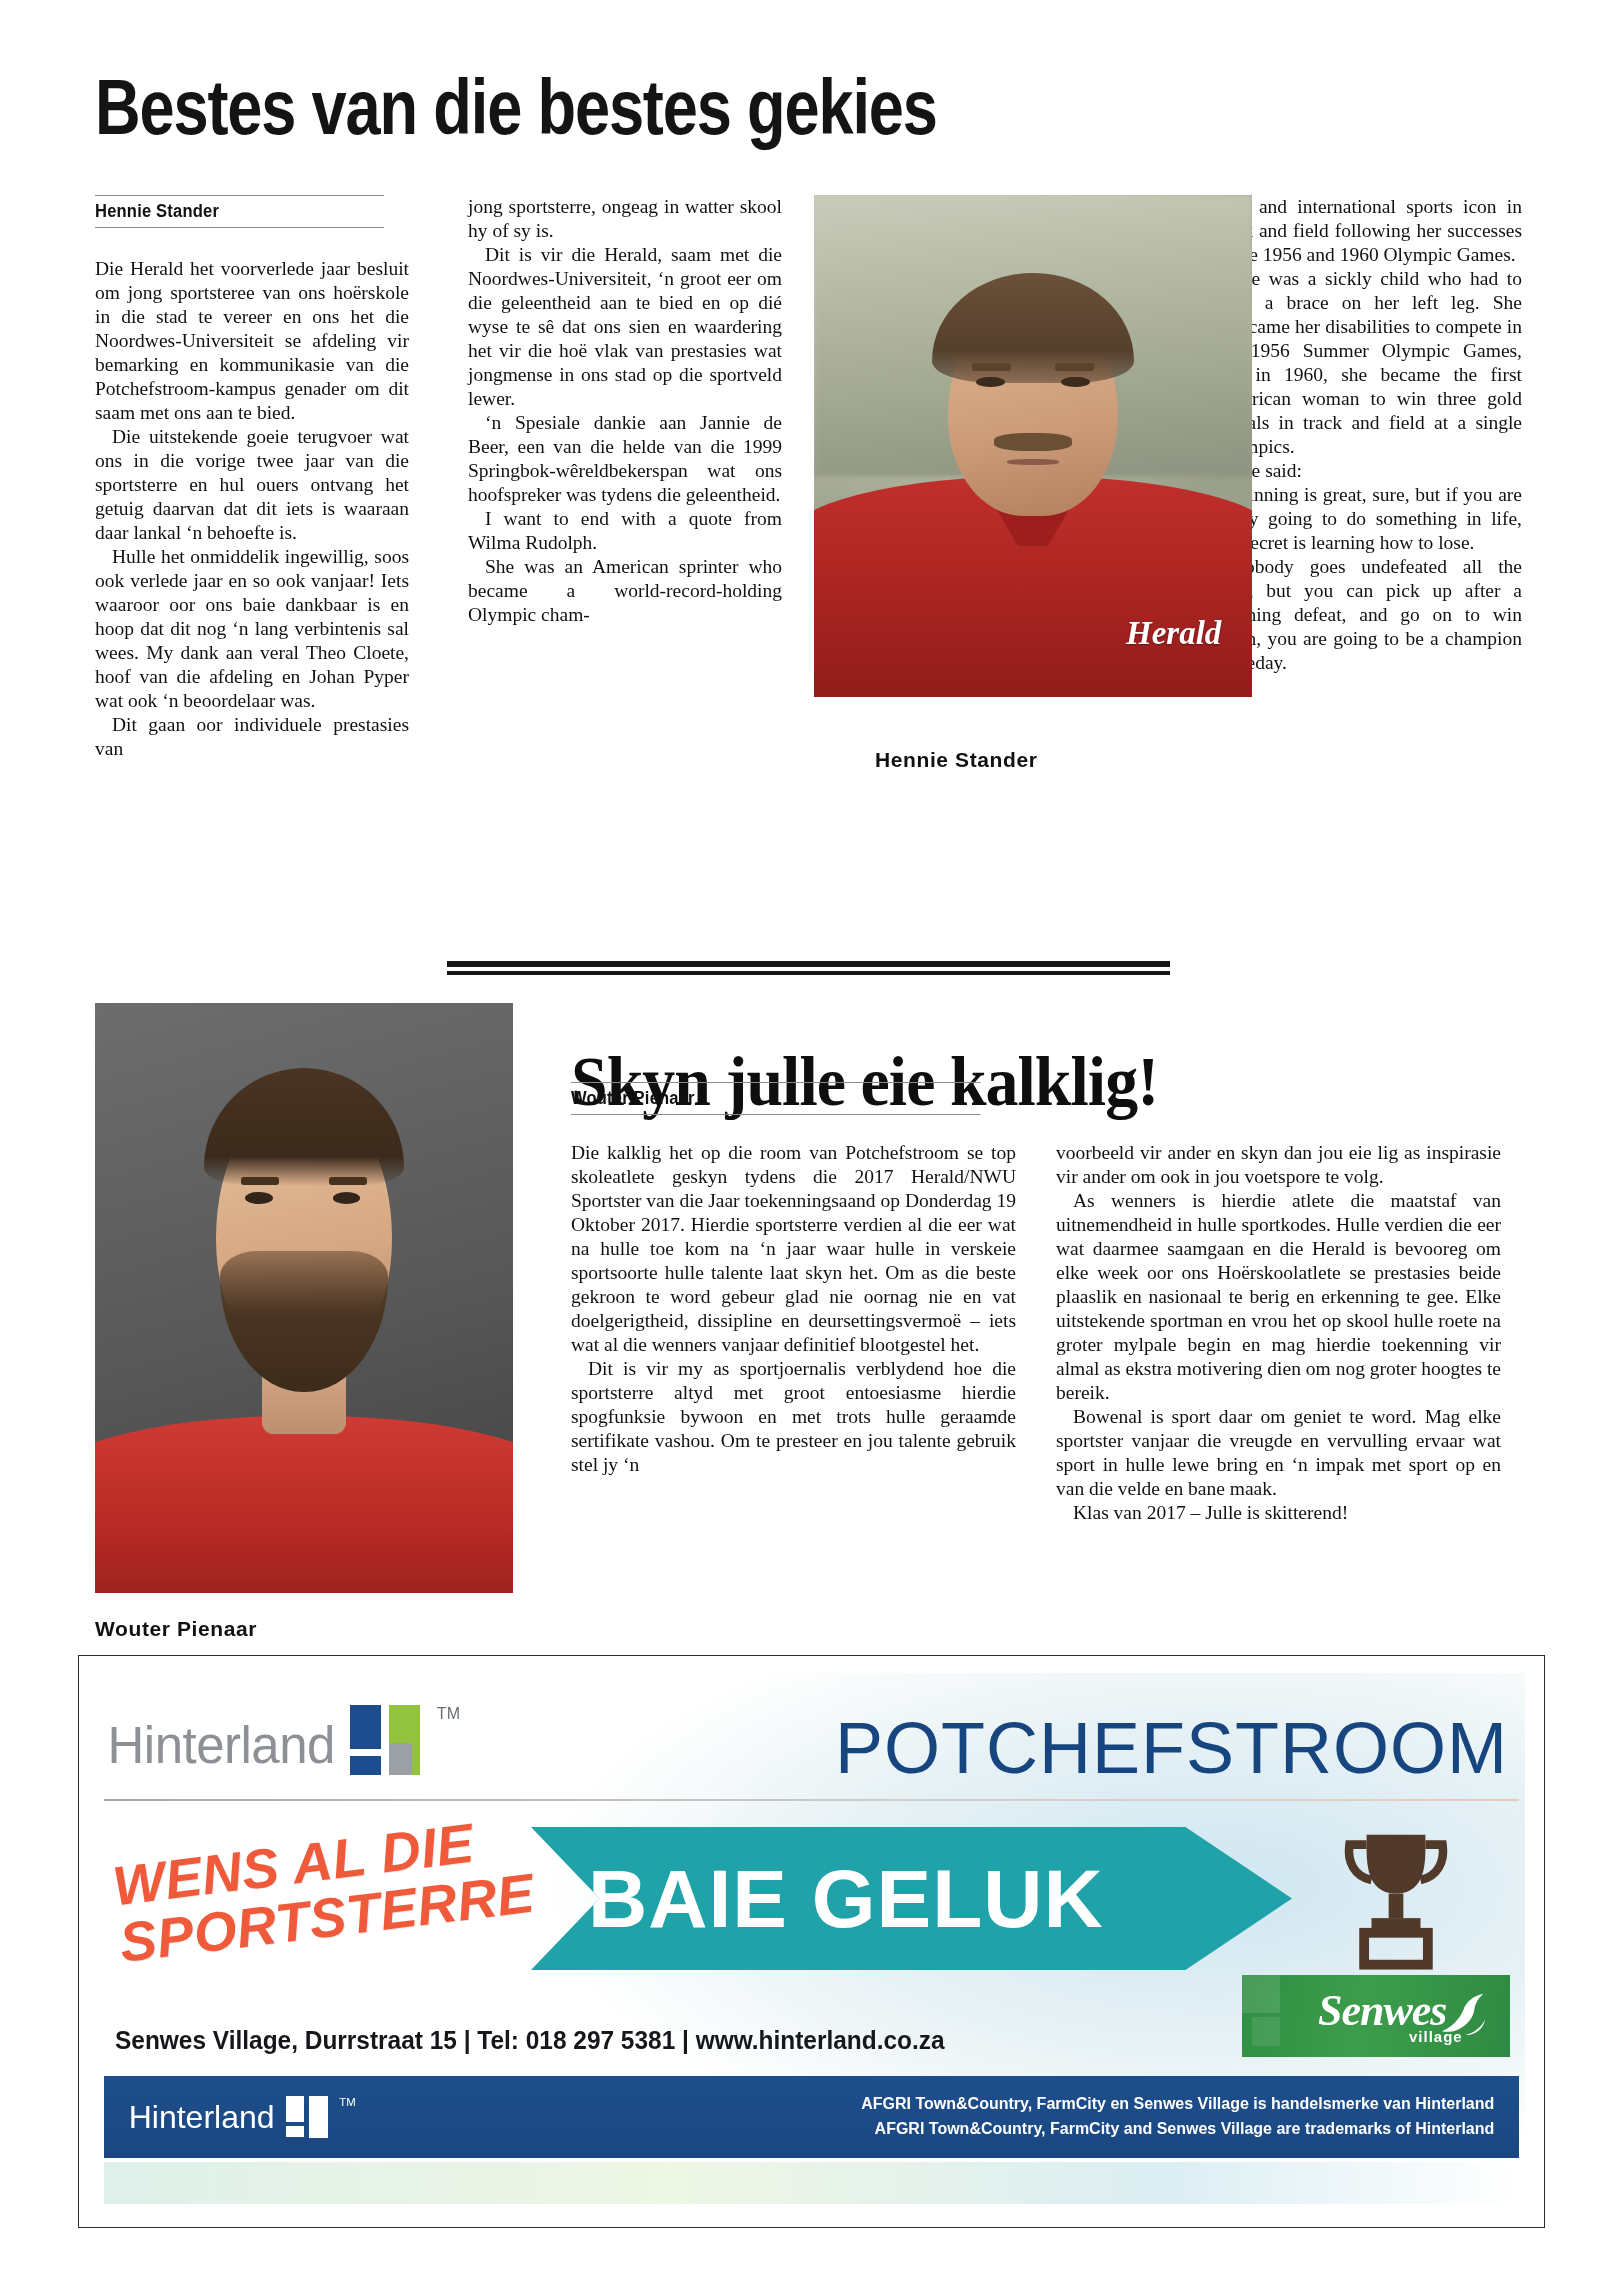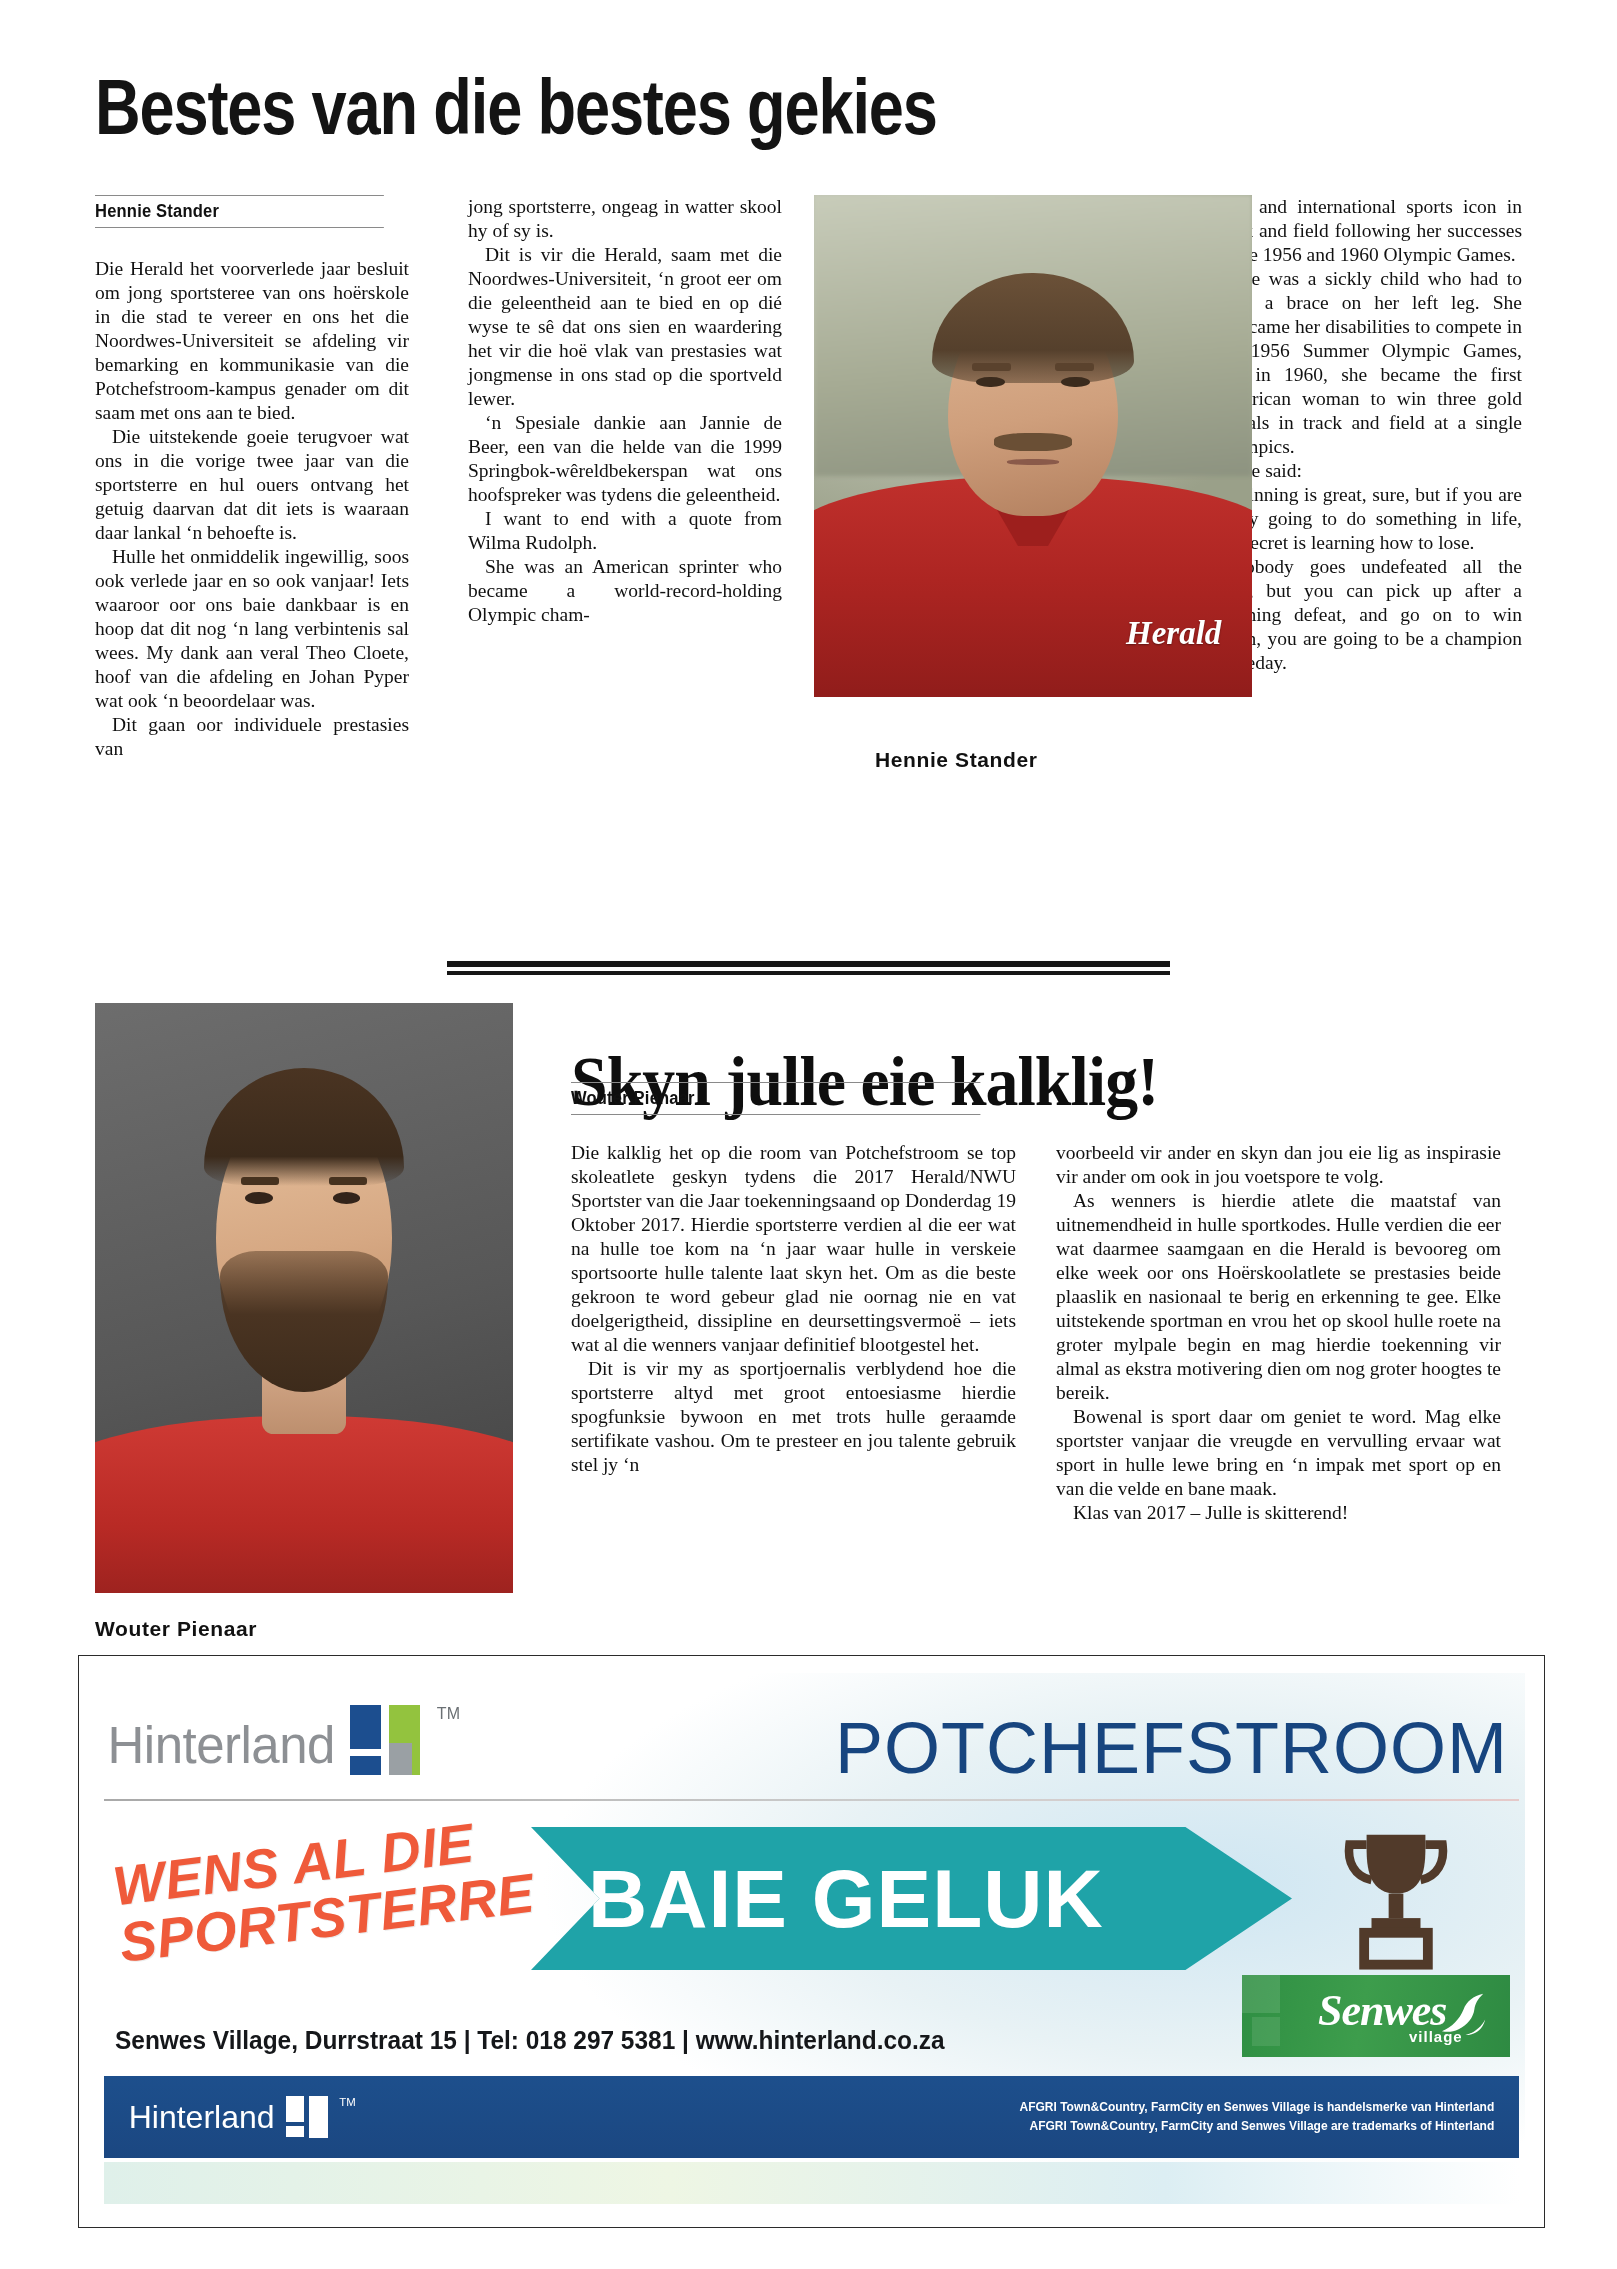"AFGRI Town&Country, FarmCity en Senwes" .bluebar .tmtext { font-size: 12px -> 16px }
